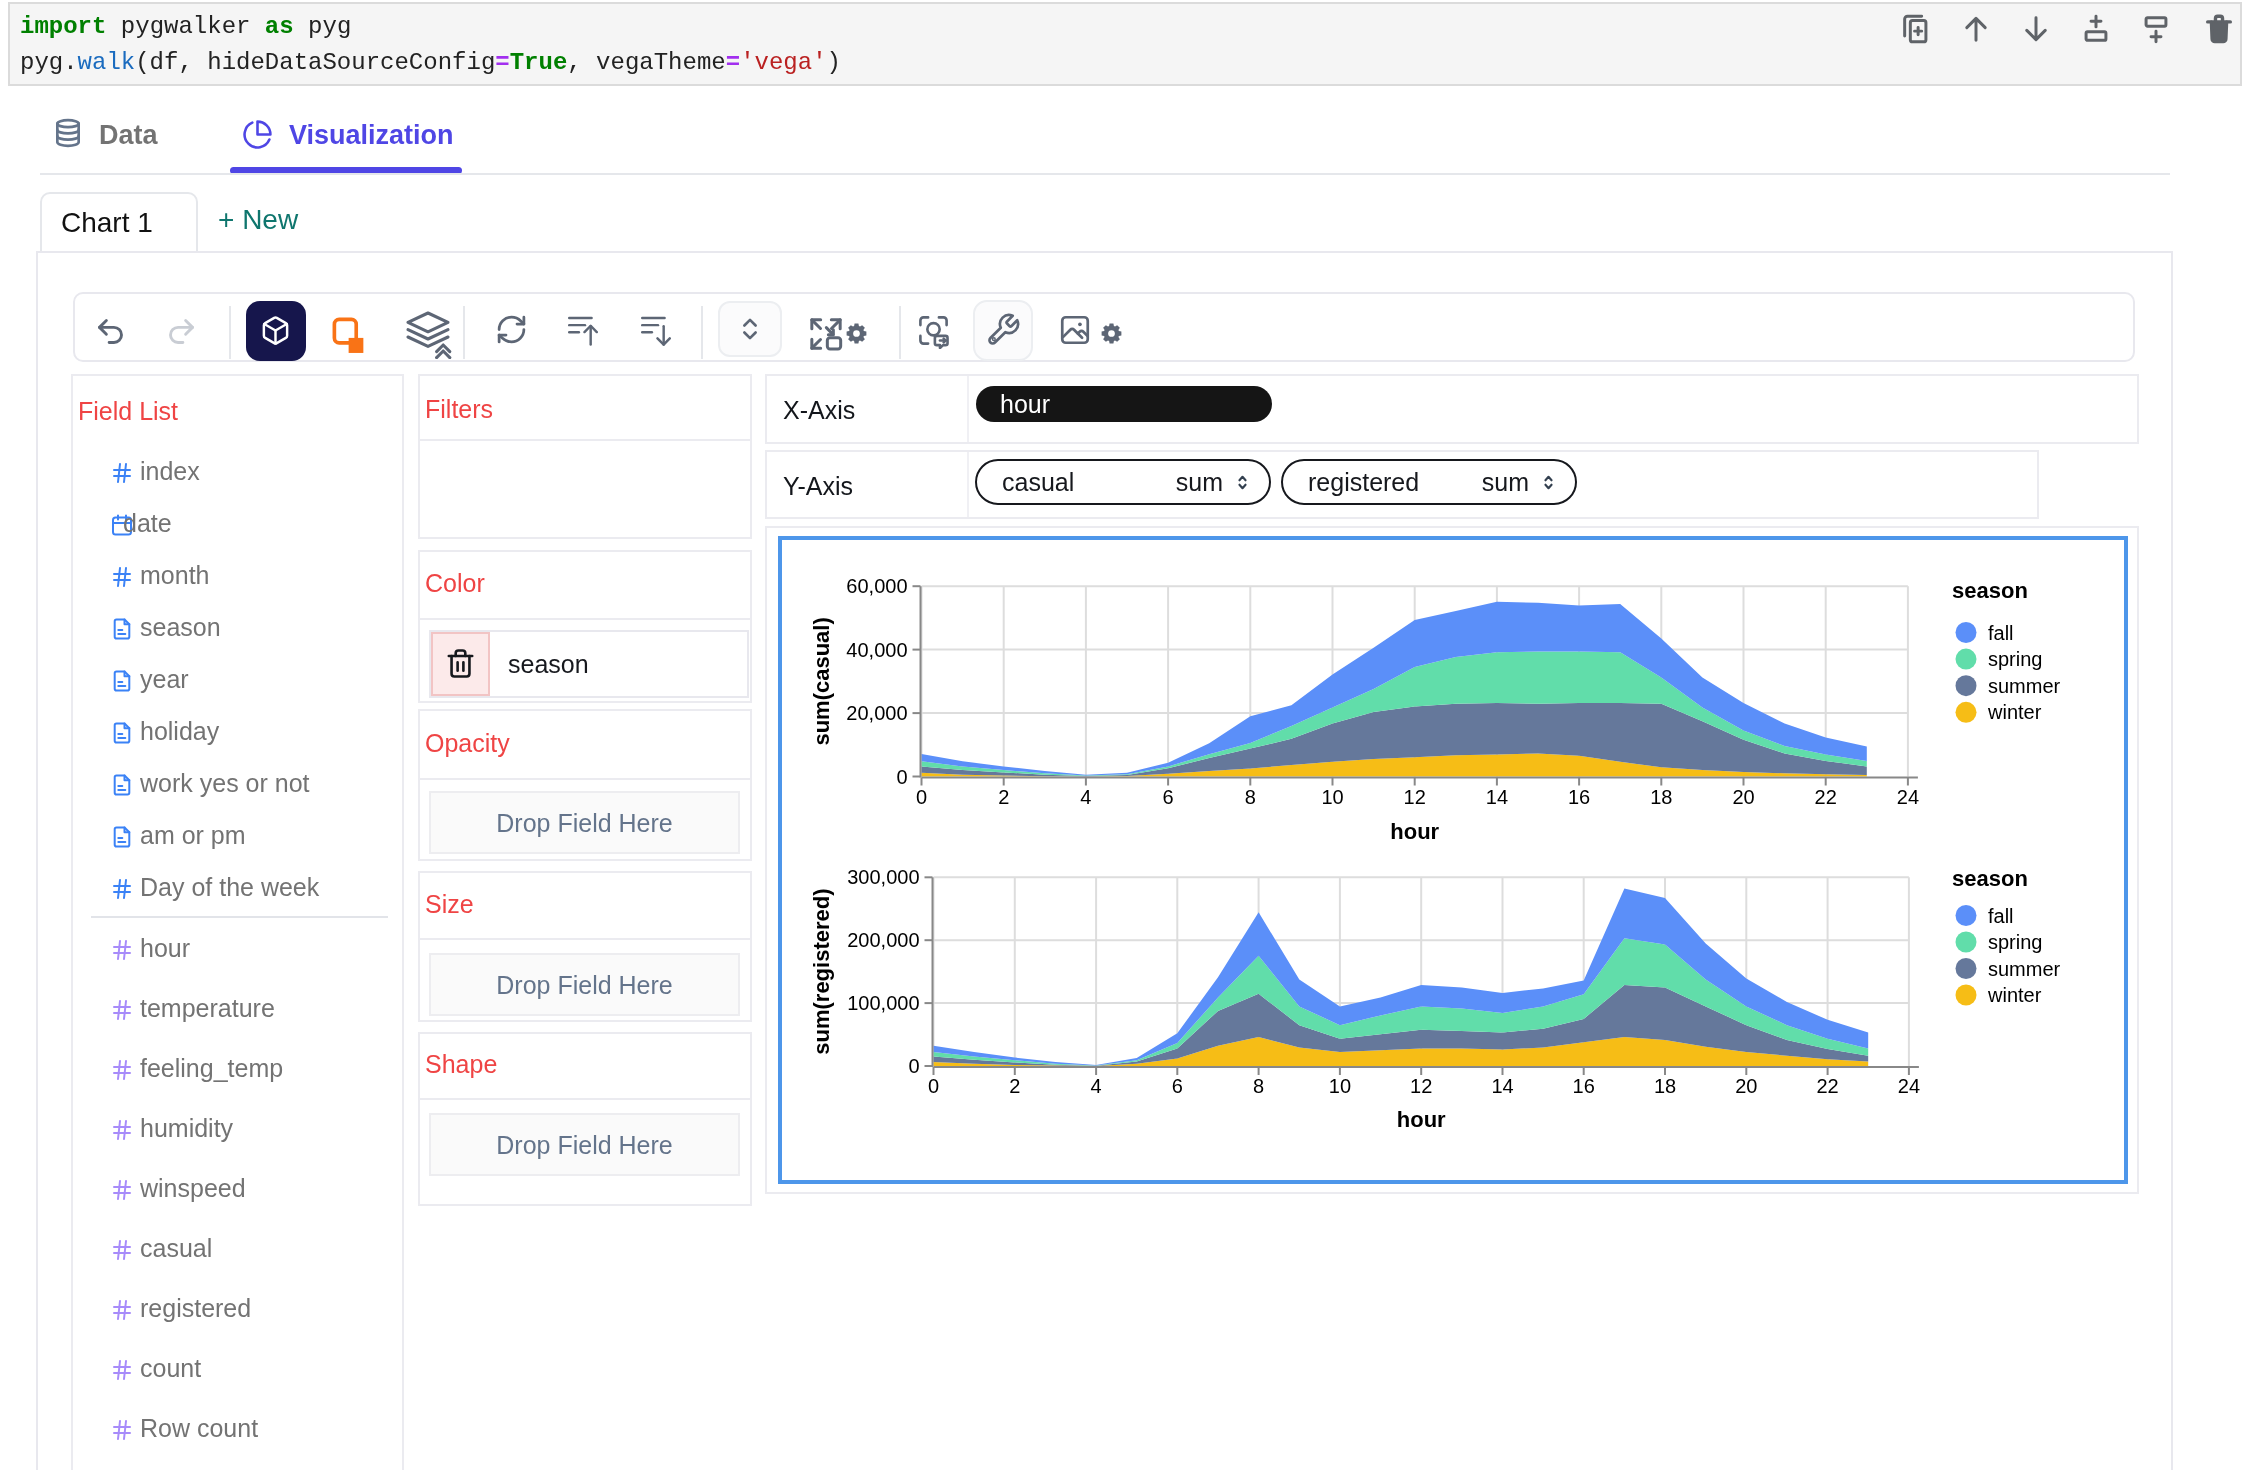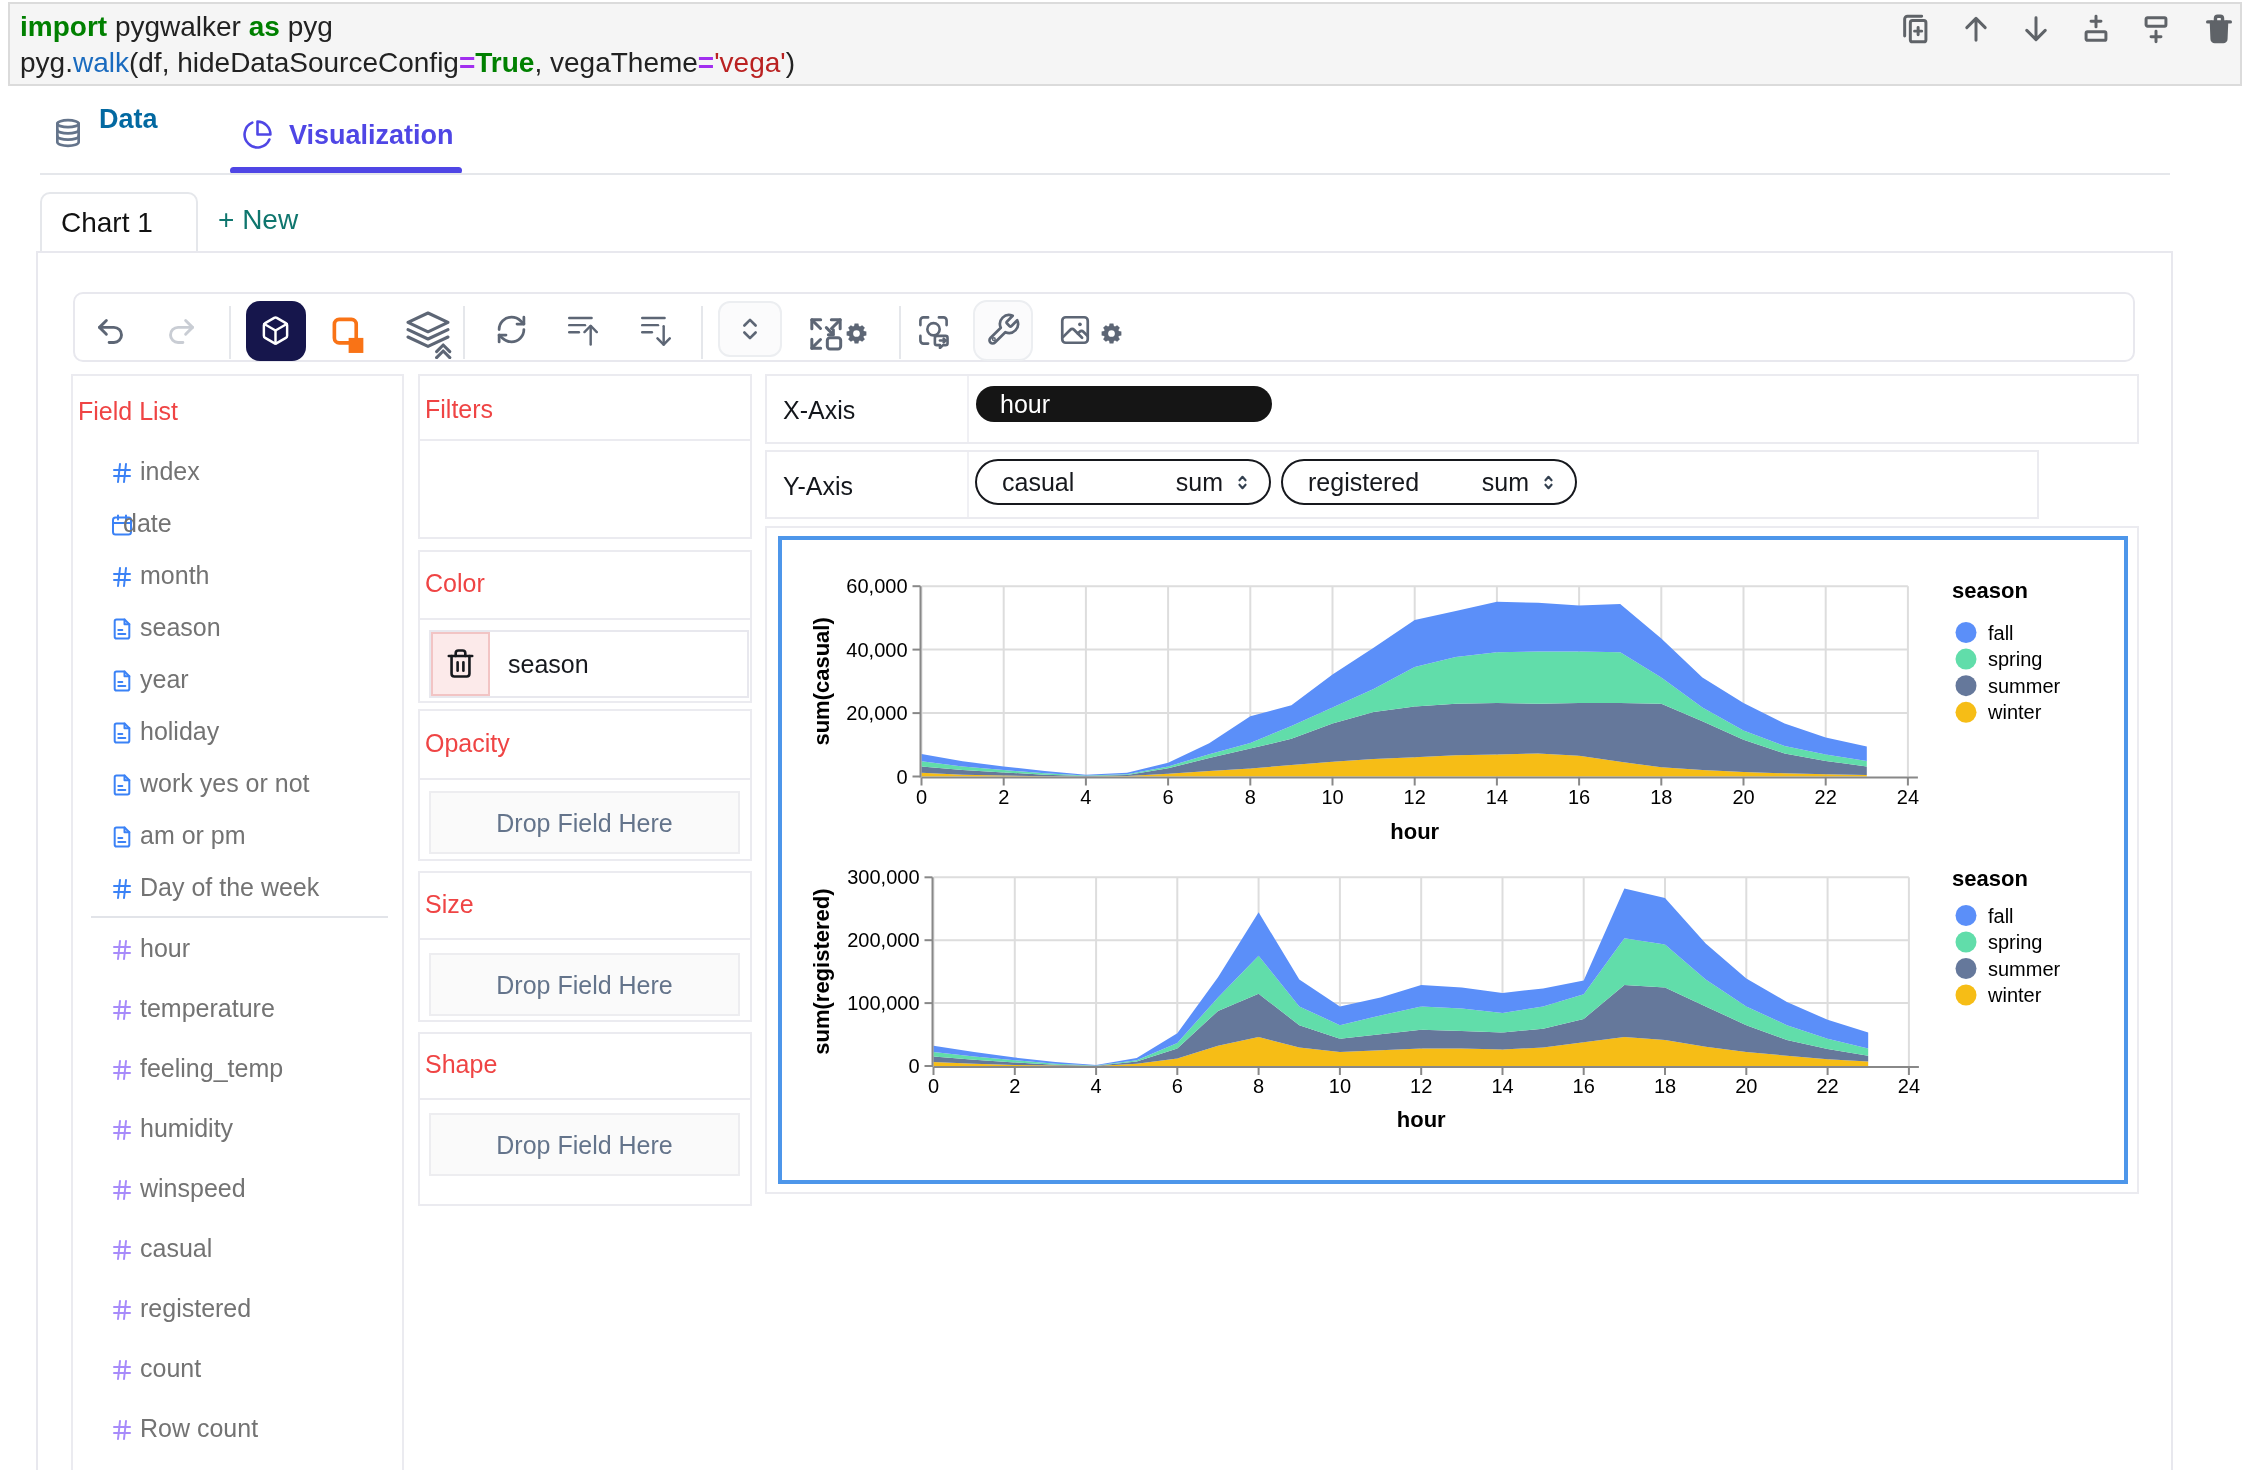"import pygwalker as pyg" #code { font-family: Liberation Sans, sans-serif -> Liberation Mono, monospace; font-size: 28px -> 24px }
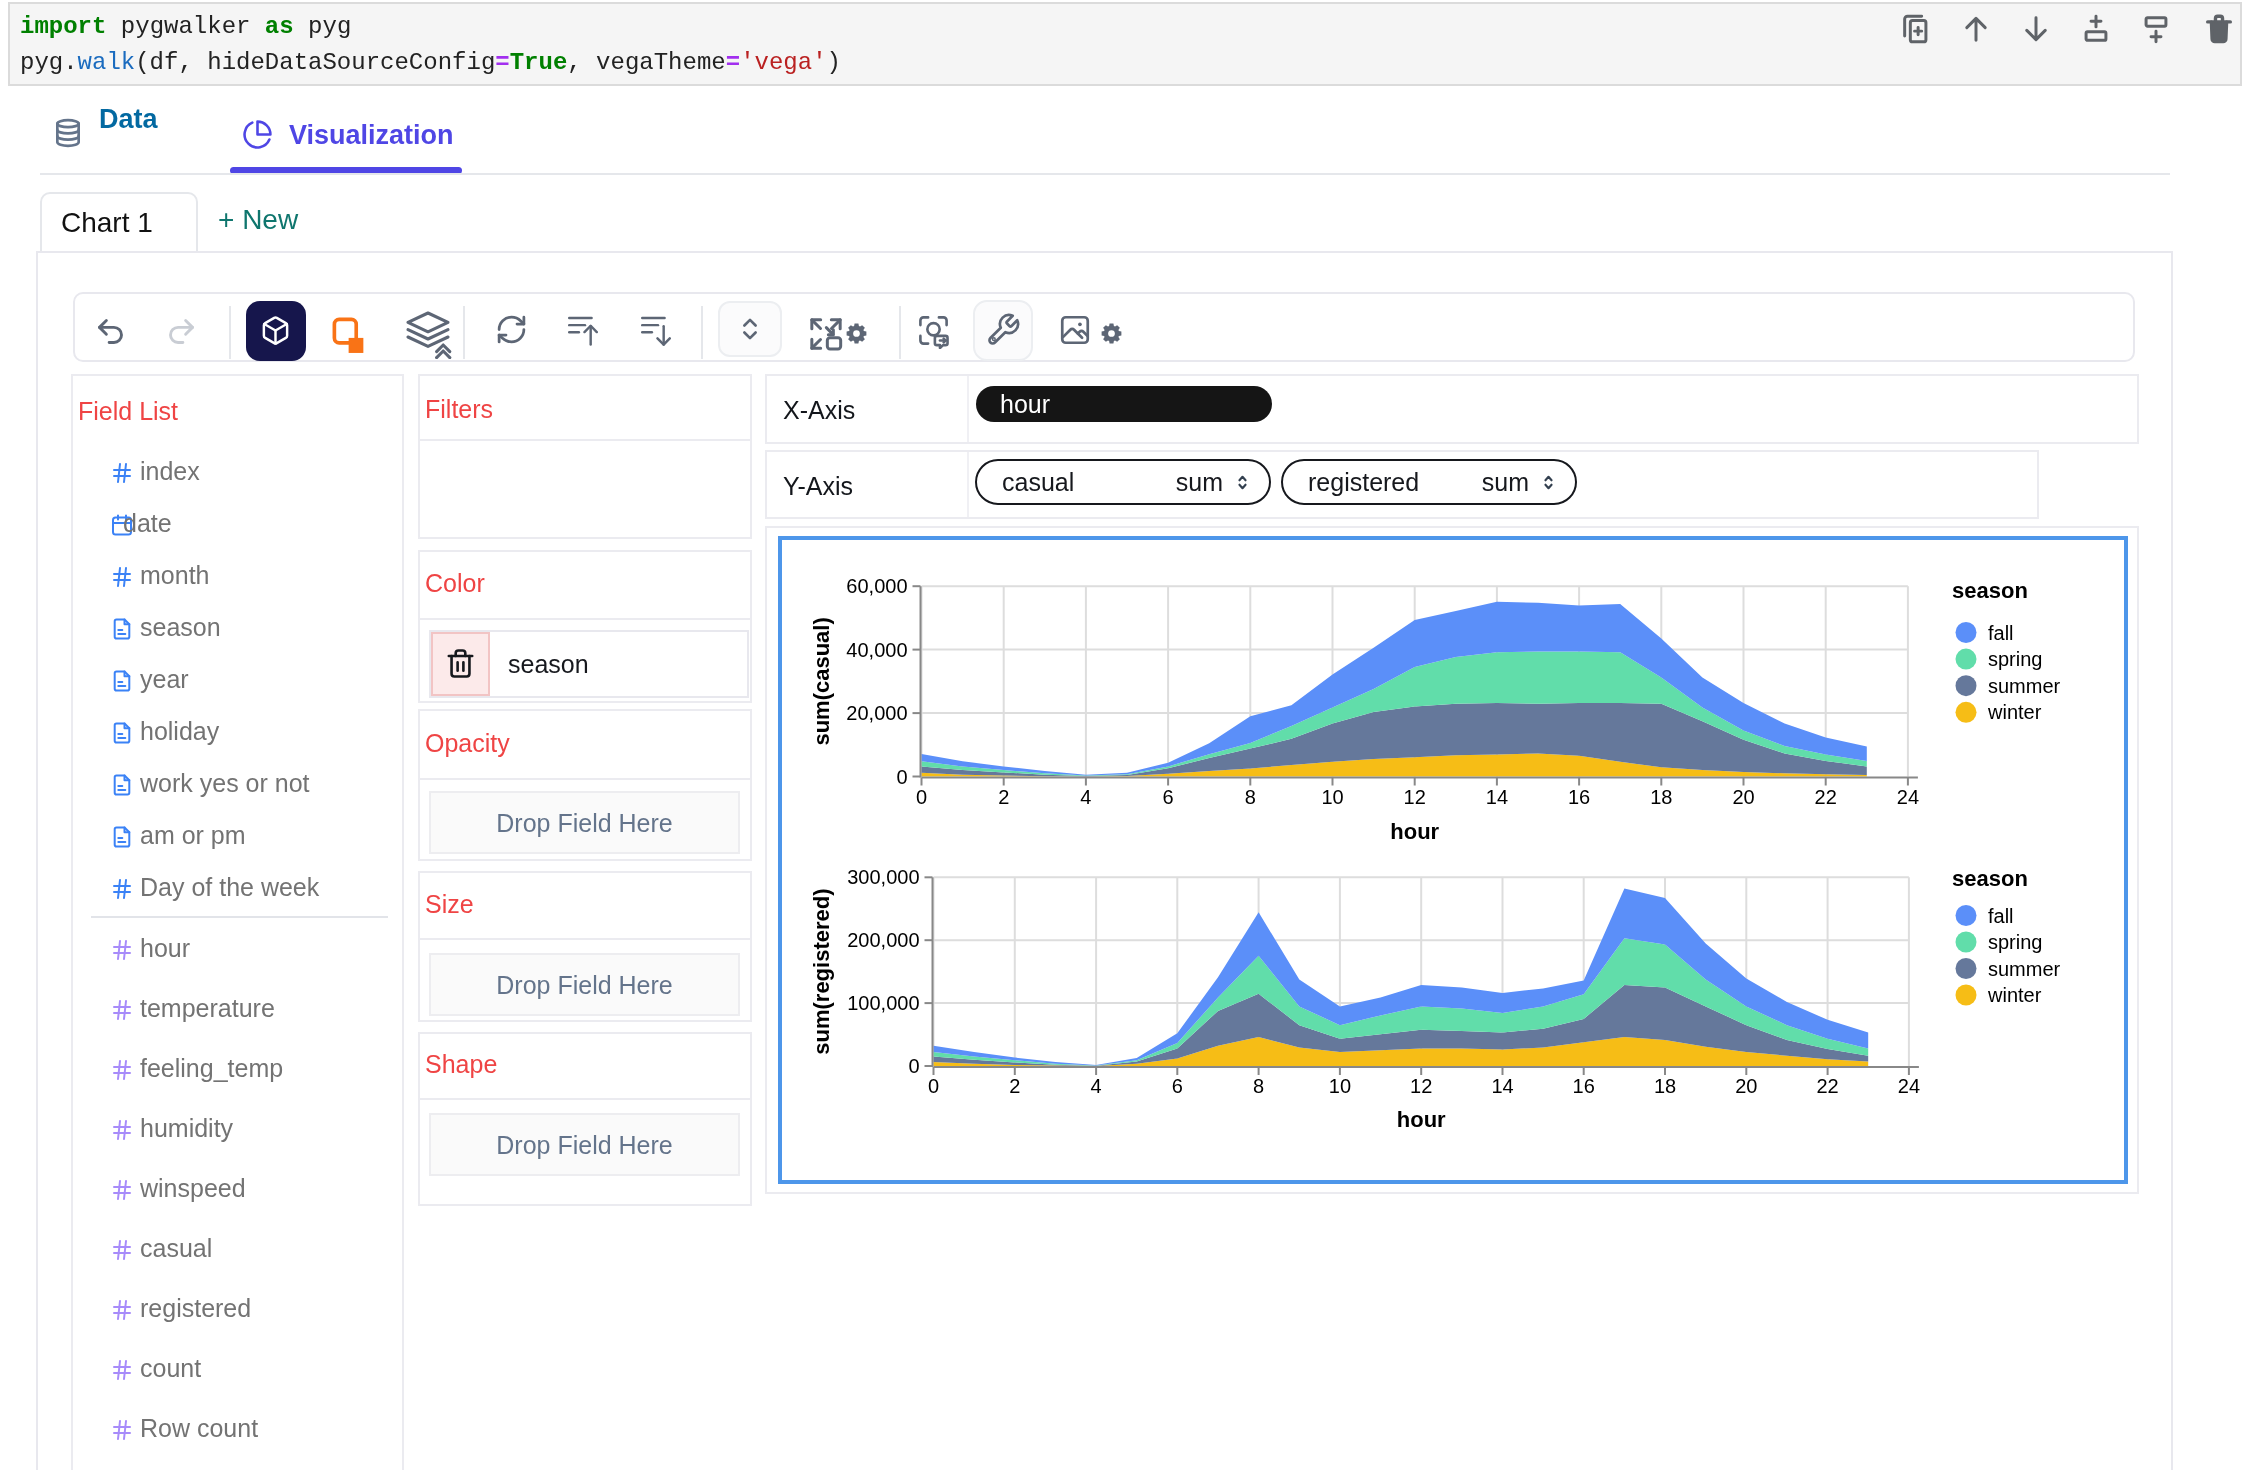"Data" #lbl-data { color: #0369a1 -> #737373; top: 104px -> 120px }
